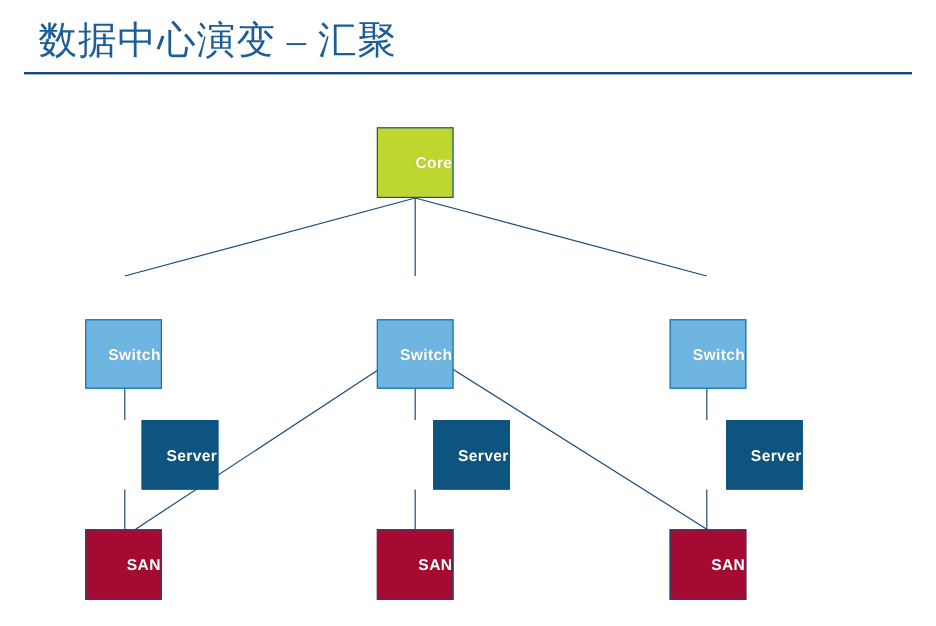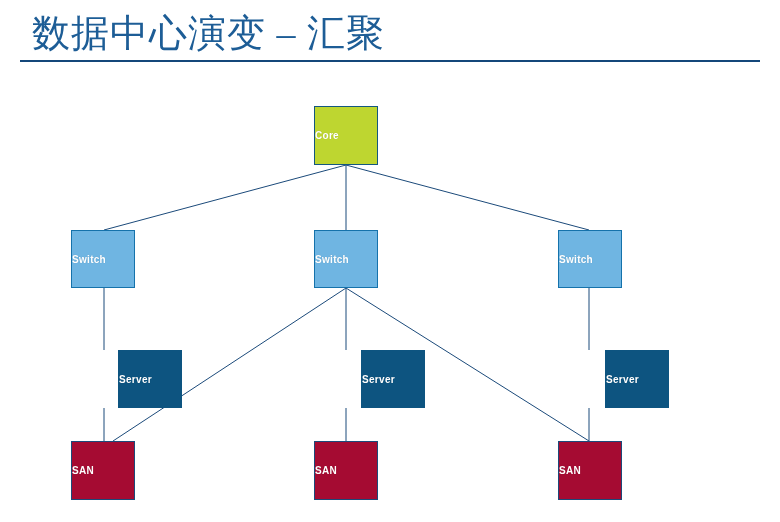"数据中心演变 – 汇聚" #slide-title { font-size: 38px -> 32px }
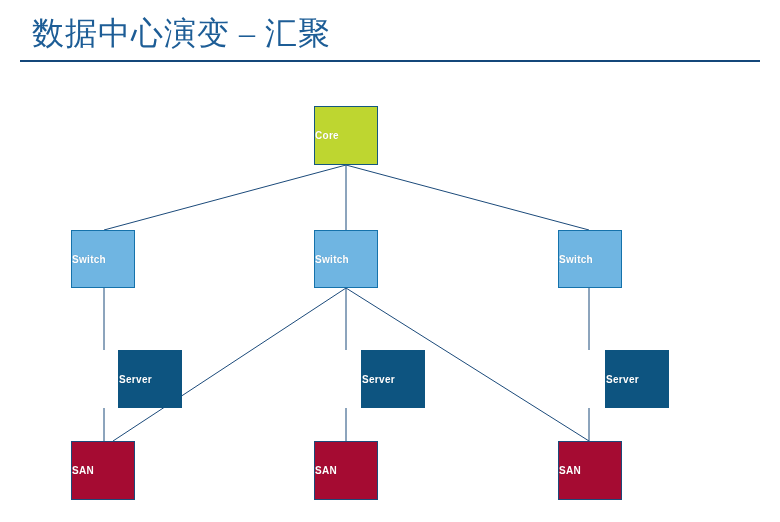"Core" .node { font-size: 10px -> 13px; justify-content: flex-start -> flex-end }
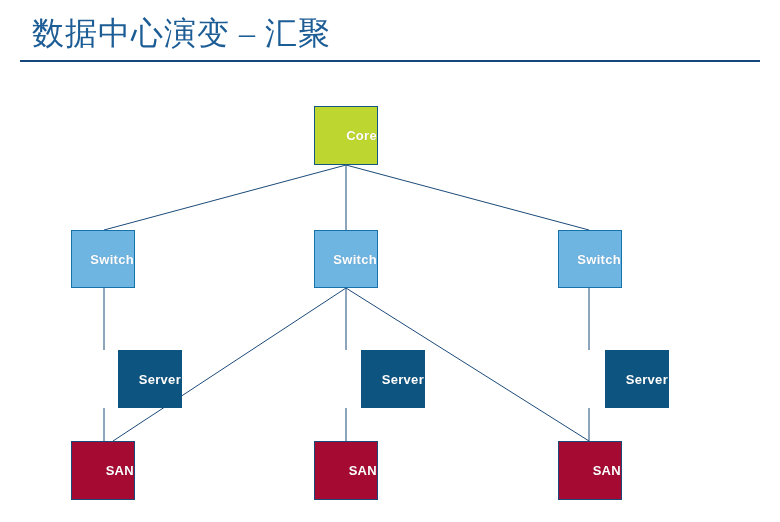"Switch" .node.switch { margin-top: none -> 36px }
